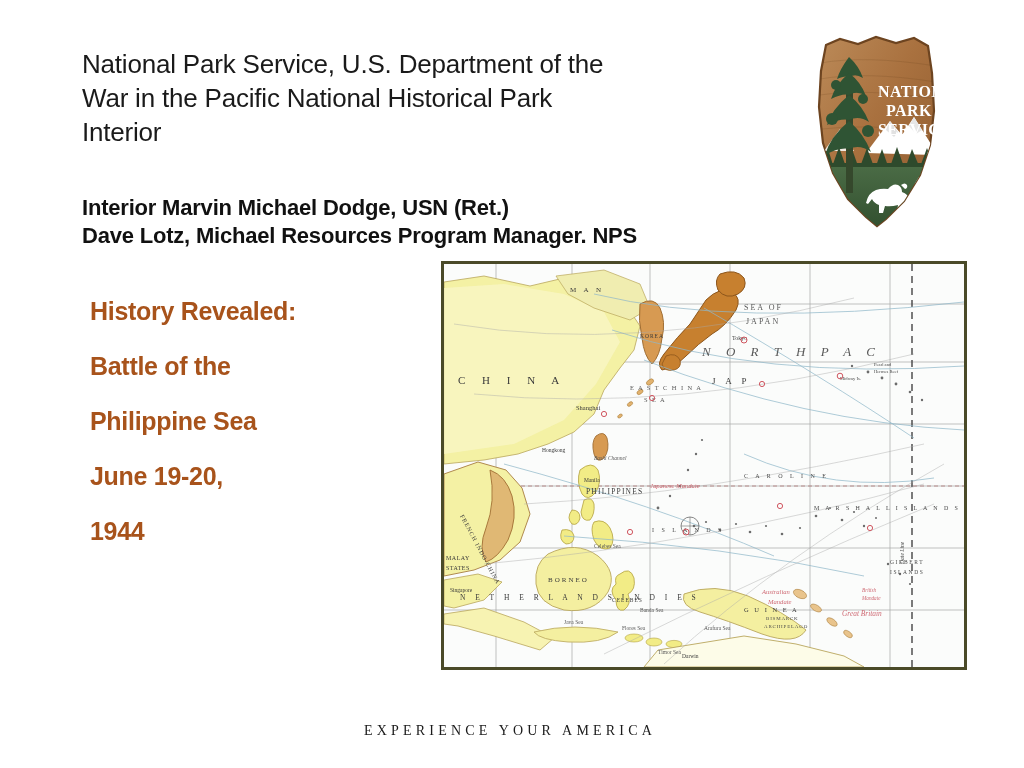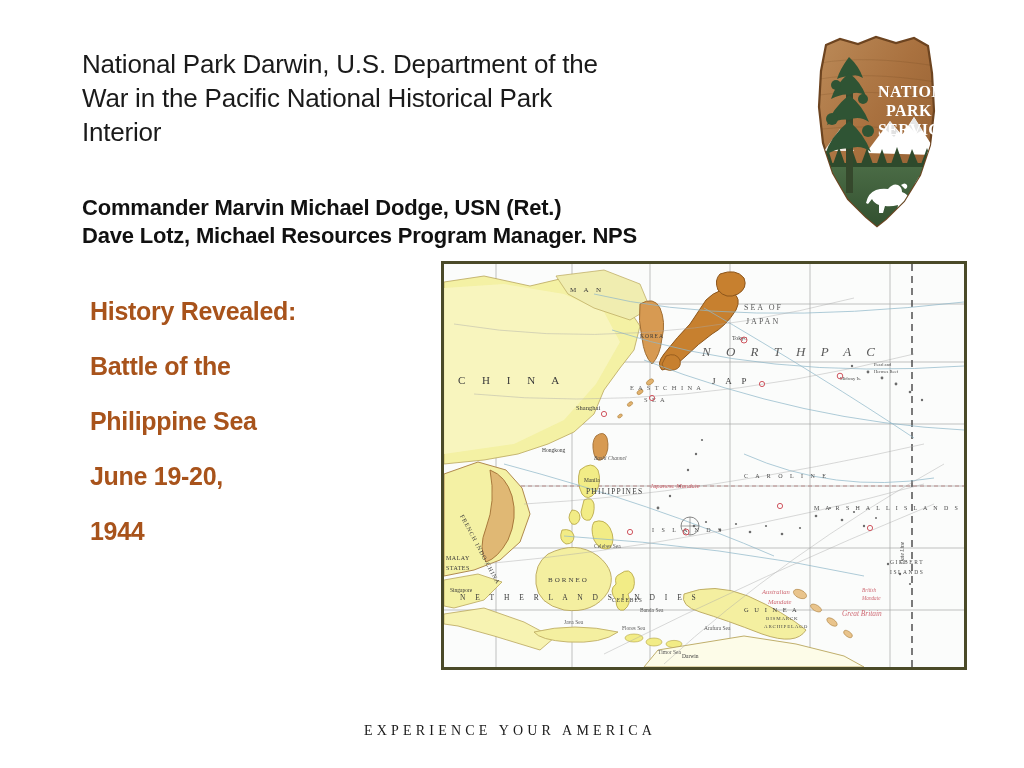"National Park Darwin, U.S. Department" div.org-line { text: Darwin -> Service }
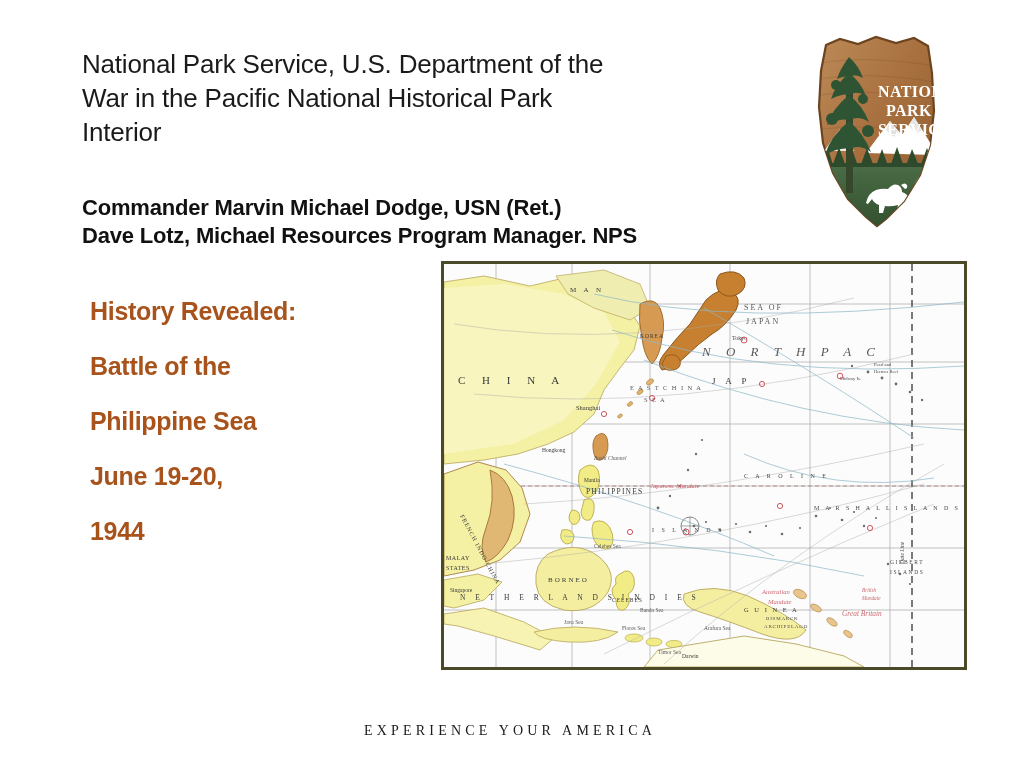"Commander Marvin Michael Dodge, USN" div.byline-line { text: Commander -> Interior }
